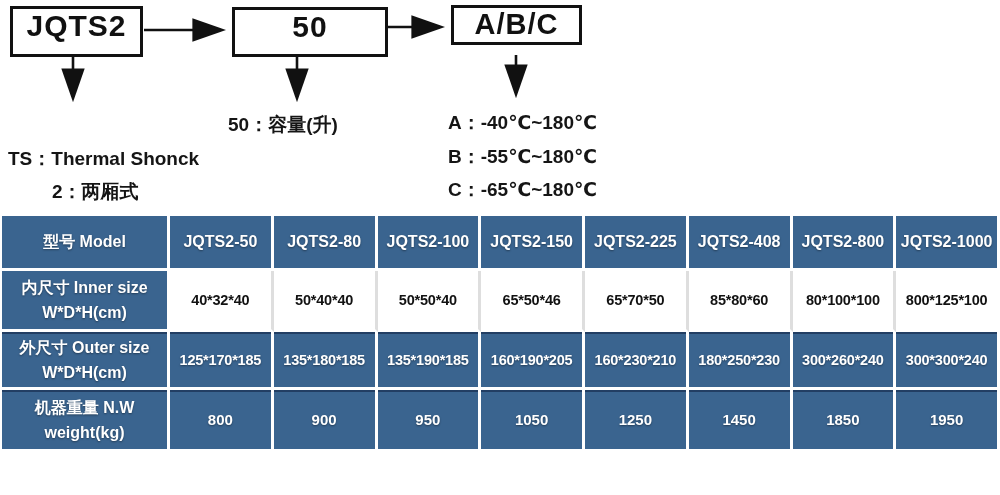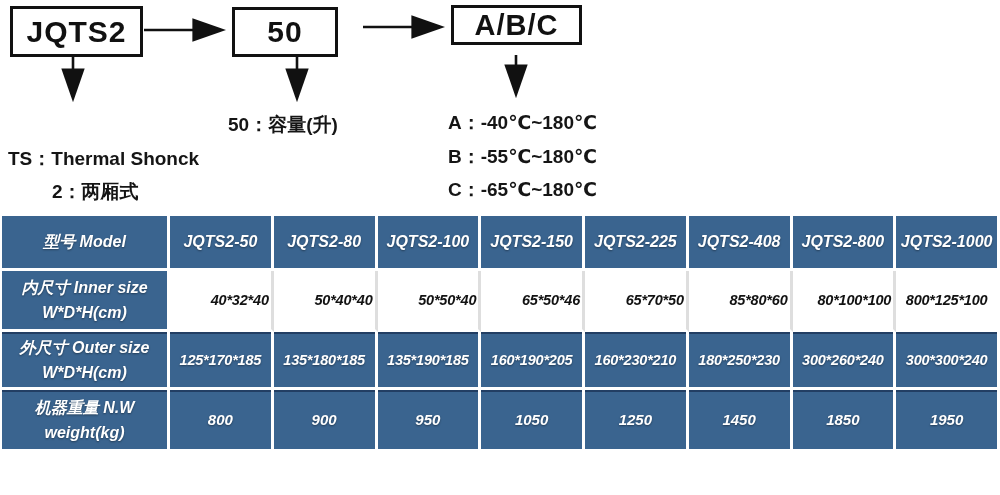"JQTS2" .box { align-items: center -> flex-start }
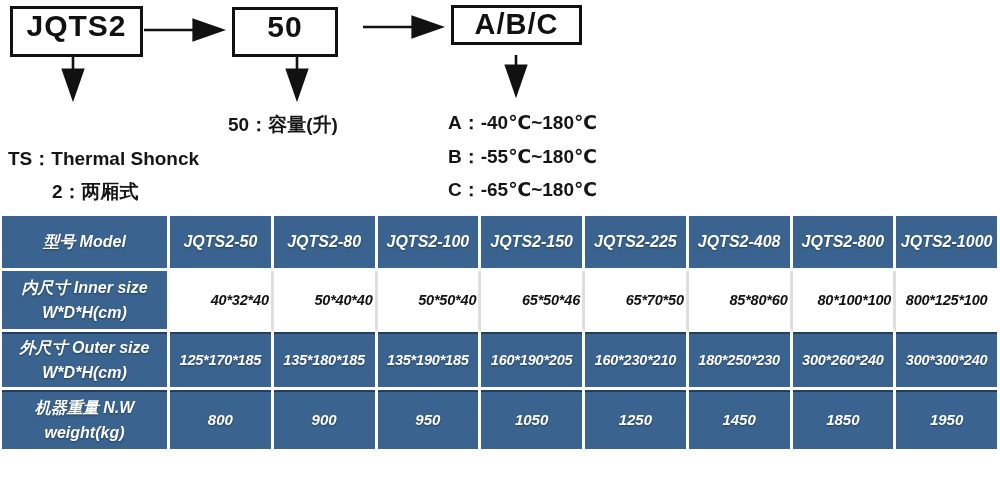"50" .box-2 { width: 106px -> 156px }
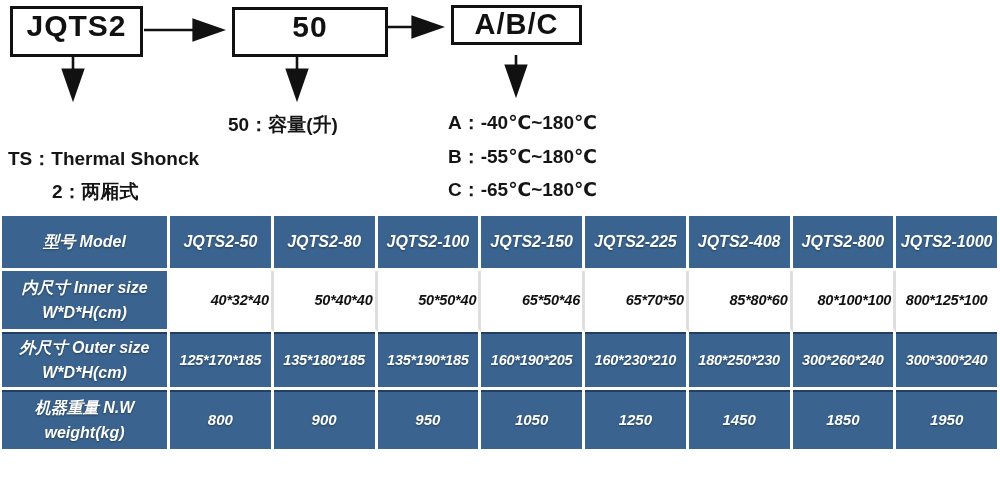"型号 Model" .spec td { font-style: italic -> none }
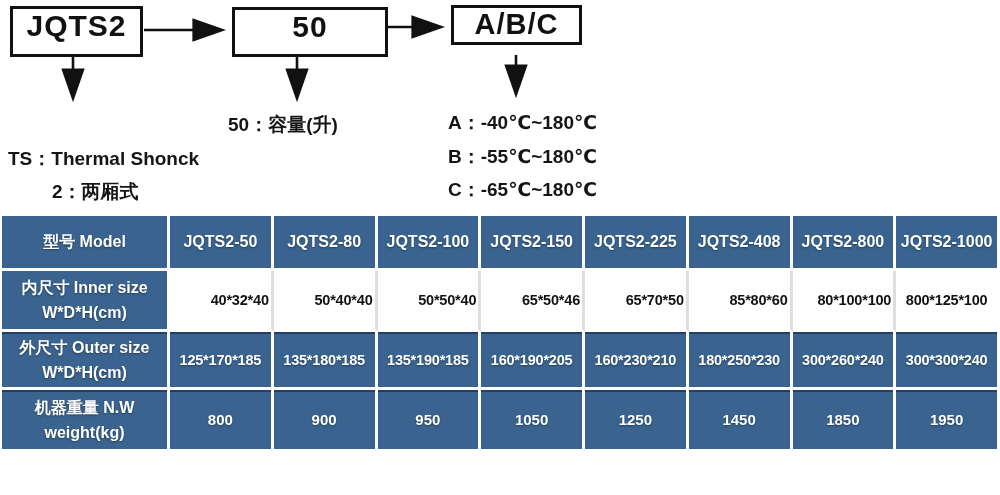"40*32*40" tr.rw td.w:not(:last-child) { text-align: right -> none }
